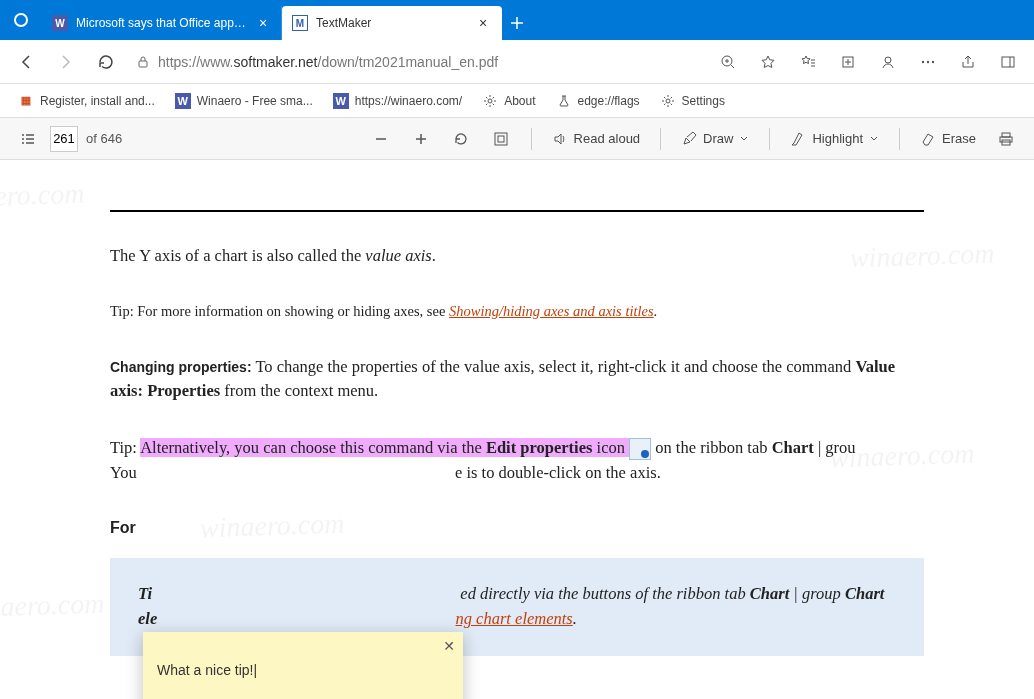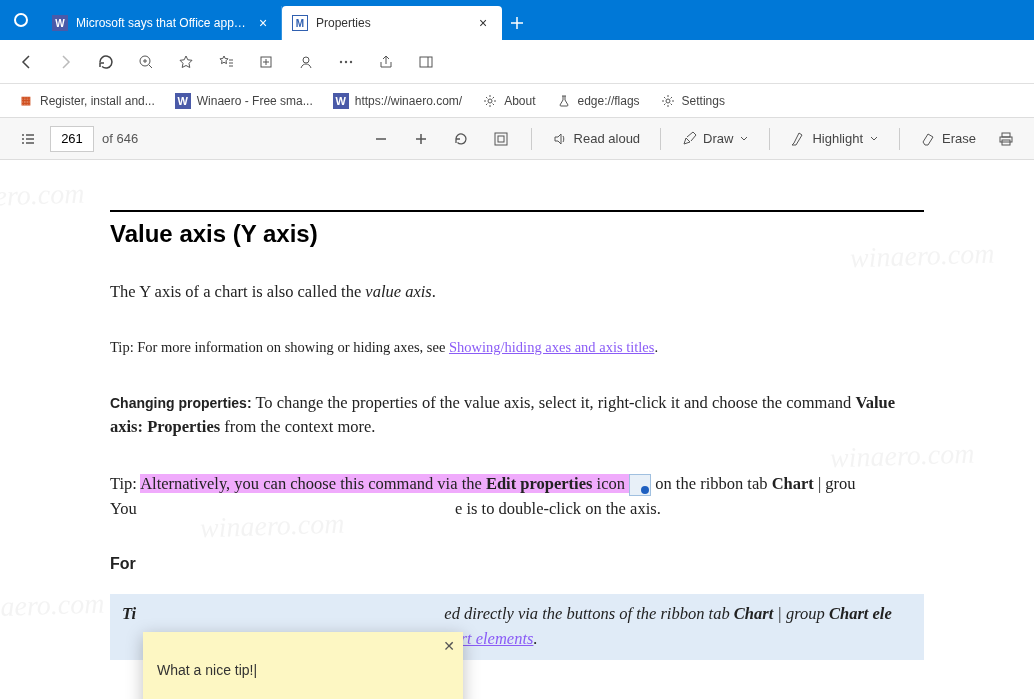"Properties" span.ttitle { text: Properties -> TextMaker }
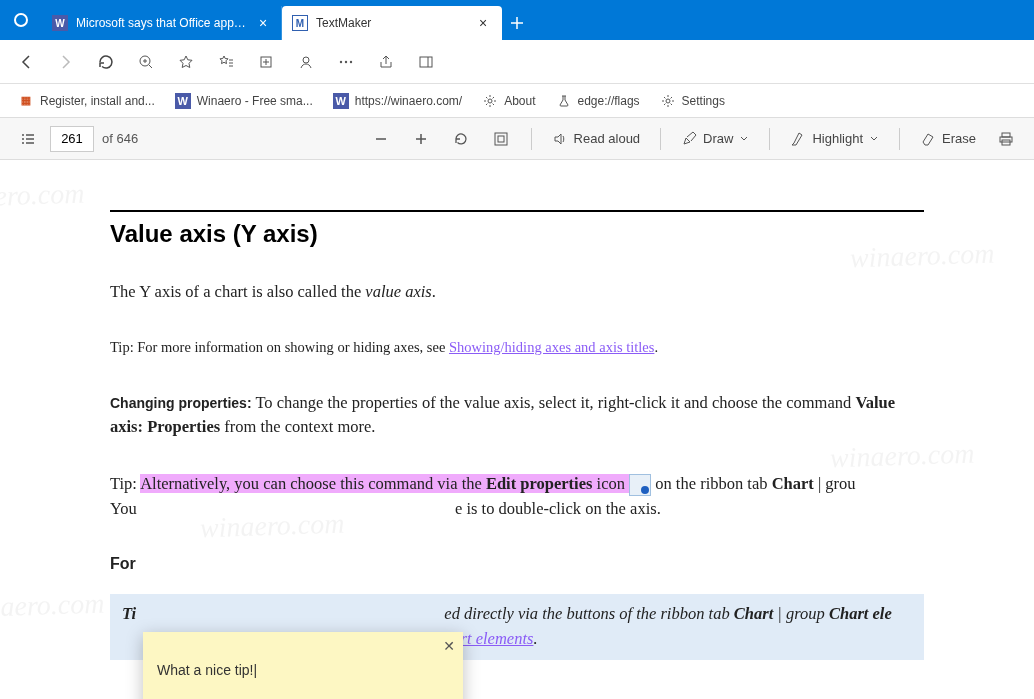"https://www.softmaker.net/down/tm2021man" div.url-box { html: none -> <div> <svg> <rect></rect> <path></path> </svg> <span> <span>https://www.</span><span>softmaker.net</span><span>/down/tm2021manual_en.pdf</span> </span> </div> }
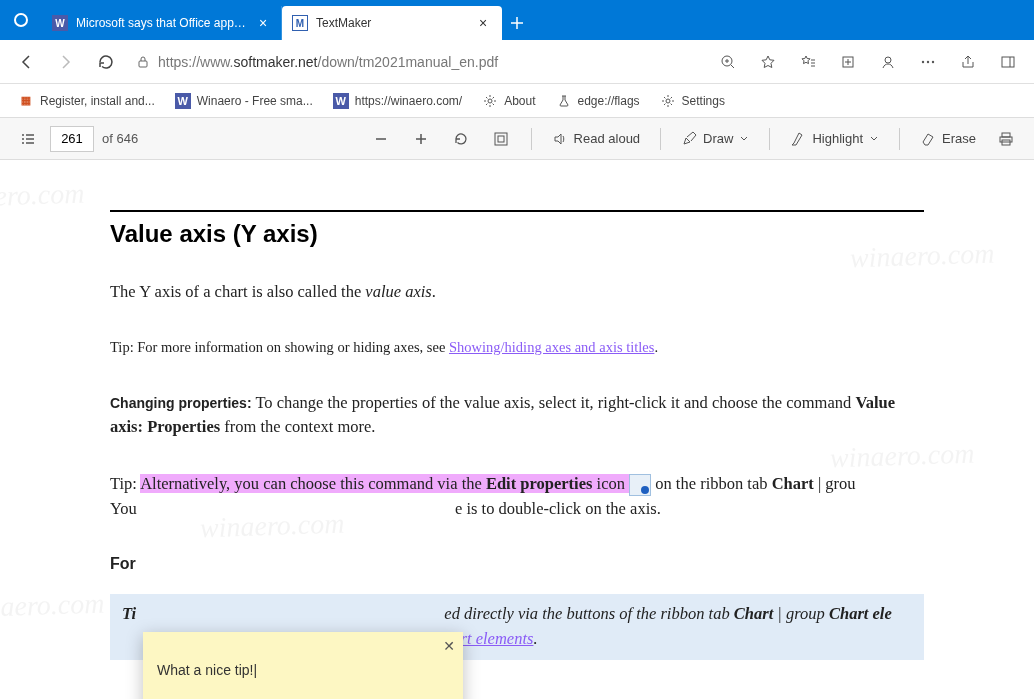"261" .pdf-page-input { width: 44px -> 28px }
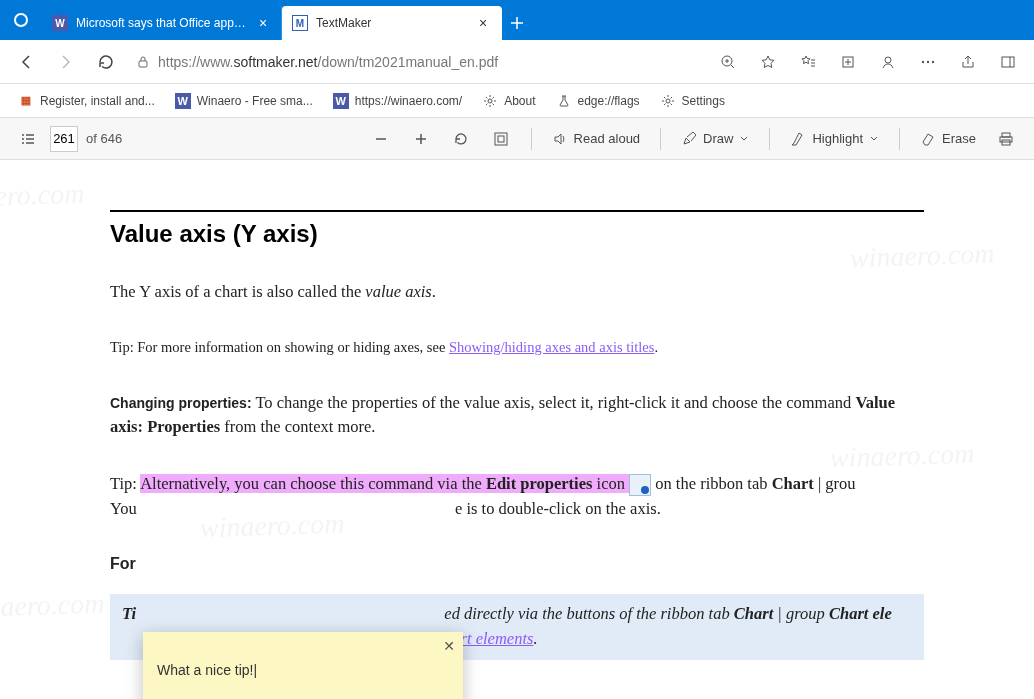"Value axis (Y axis)" h1 { html: <h1>Value axis (Y axis)</h1> -> none }
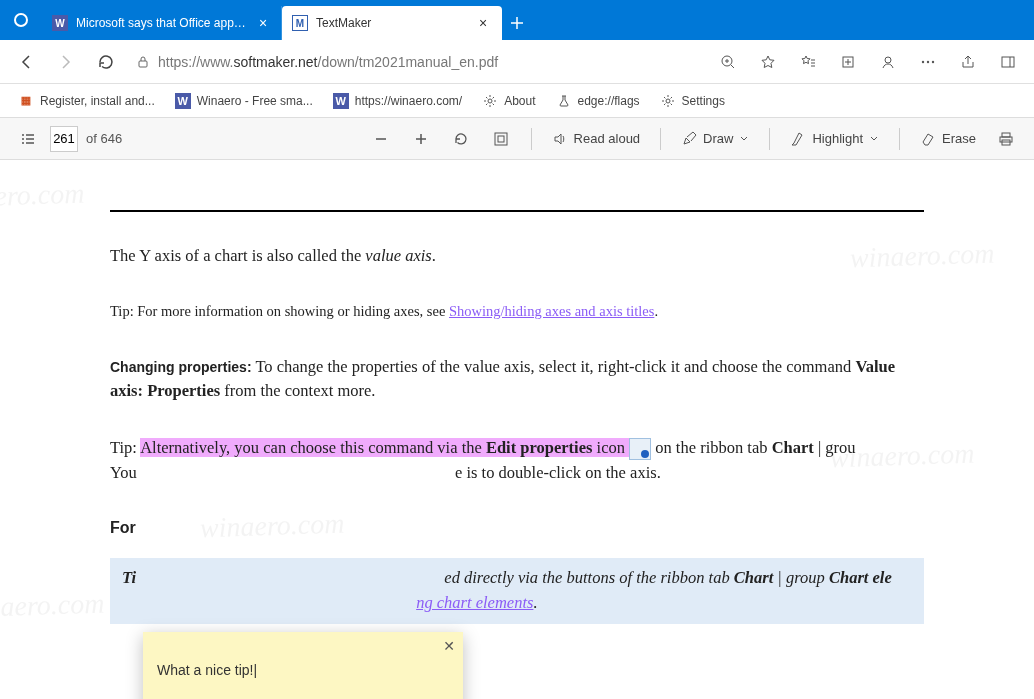"Showing/hiding axes and axis titles" .page a { color: #8b5cf6 -> #c2410c; font-style: none -> italic }
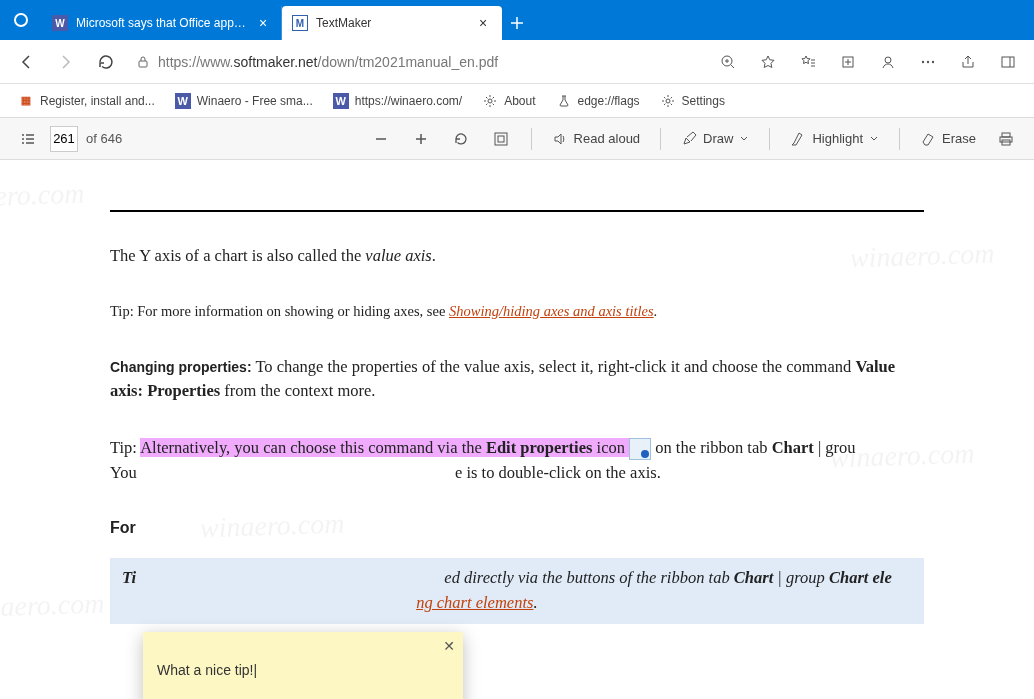"from the context more." span { text: more -> menu }
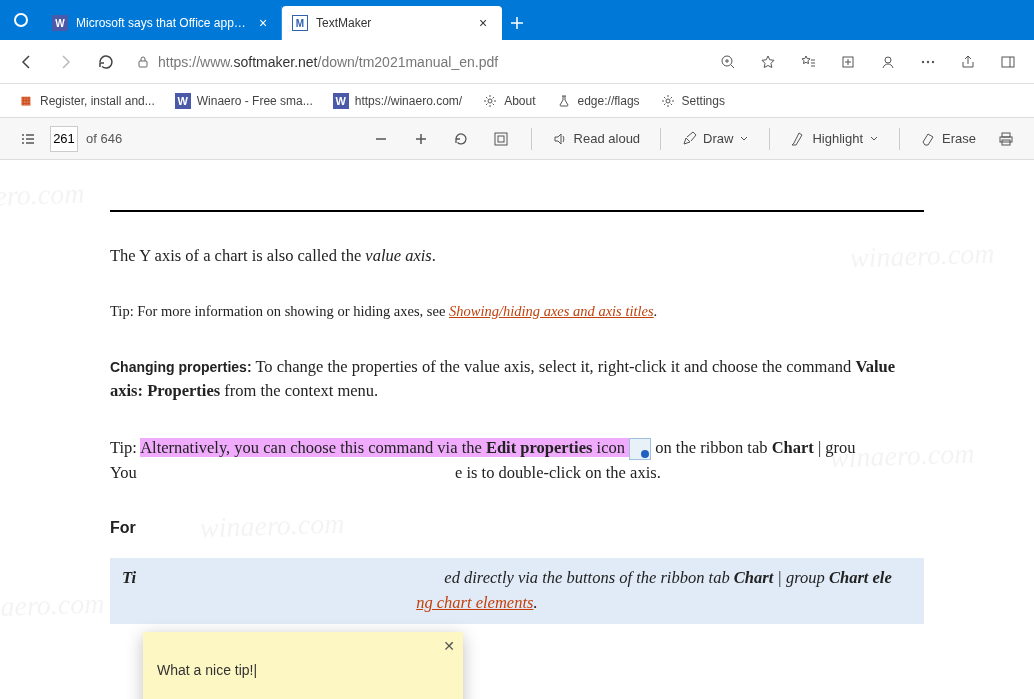"Ti ed directly via the" p { margin: 0 -> 16px }
